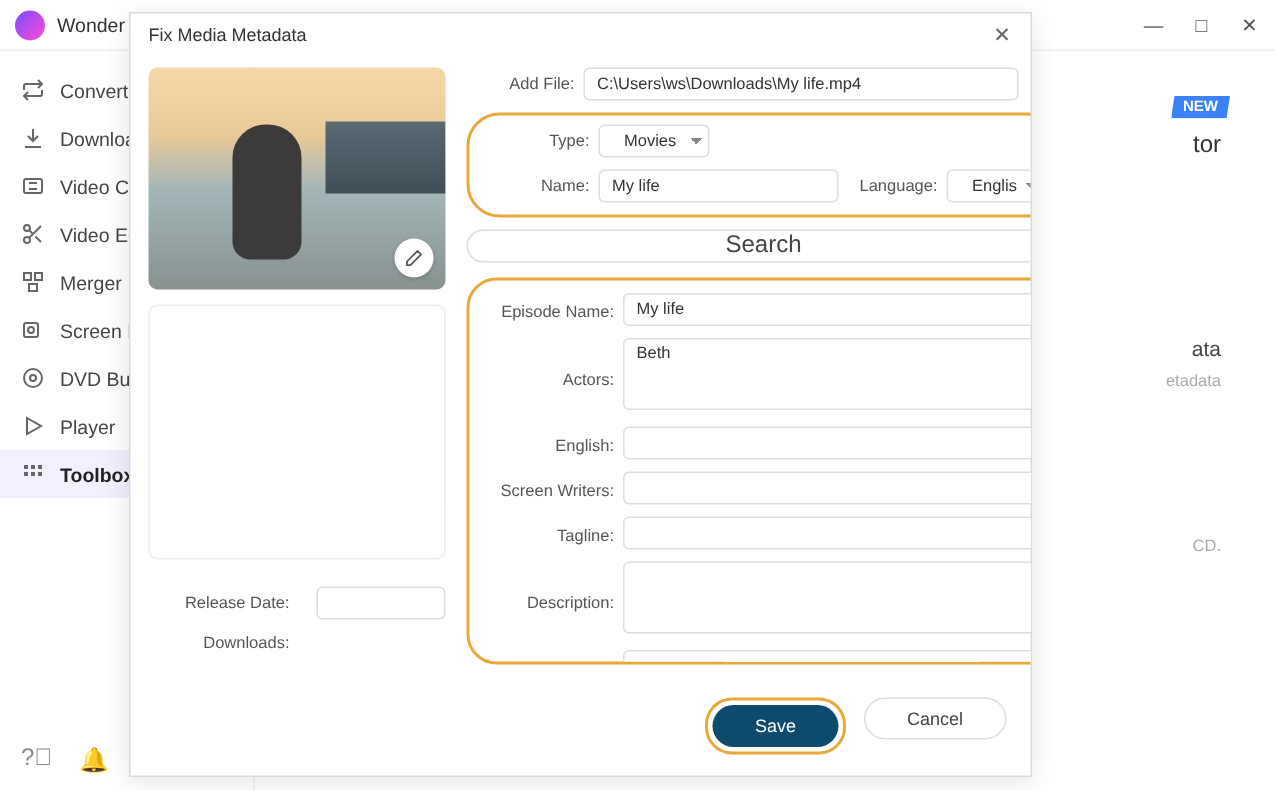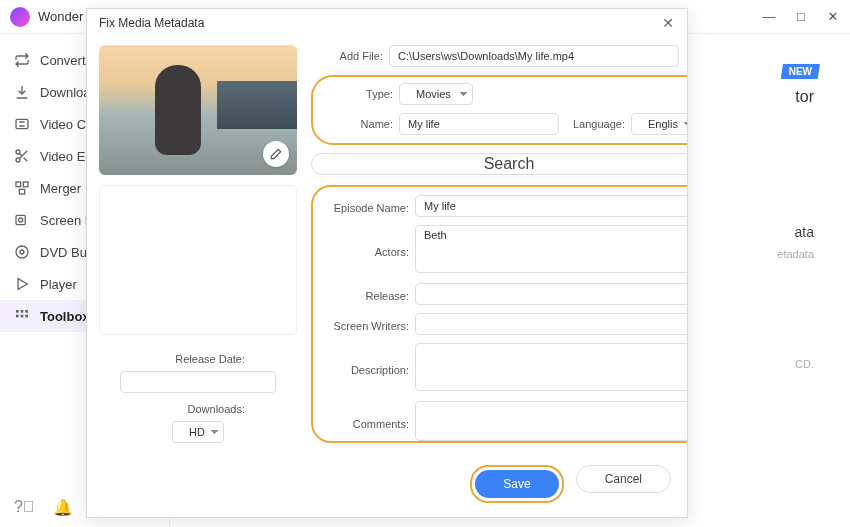"Release:" label { text: Release -> English }
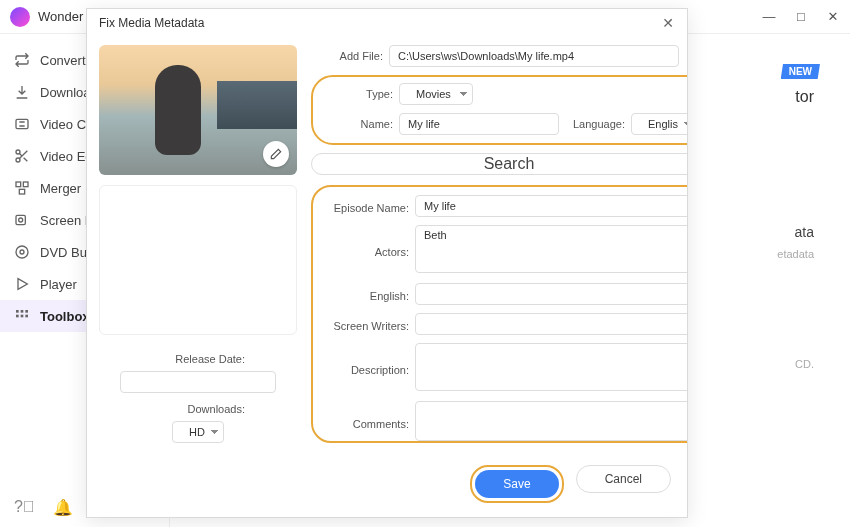"Tagline:" div.field-row { html: none -> <div> <label>Tagline:</label> <div><input></div> </div> }
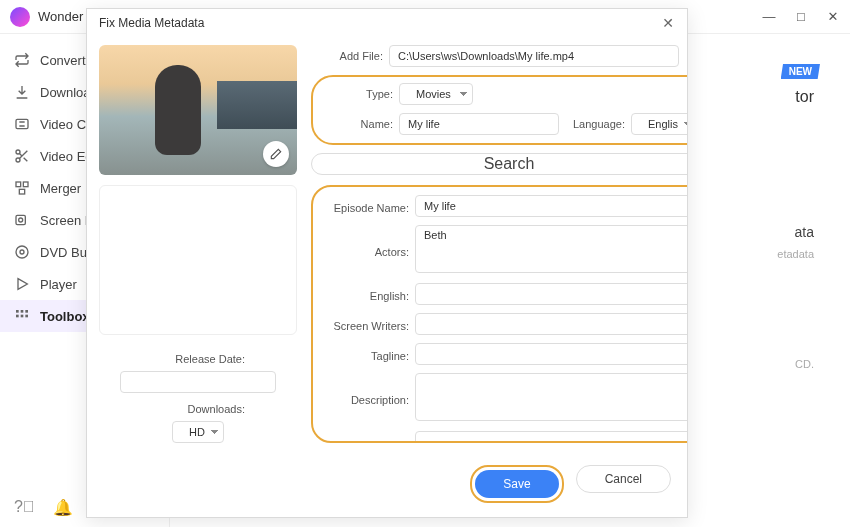"Release Date:" .form-row { flex-direction: column -> none; gap: 6px -> 18px }
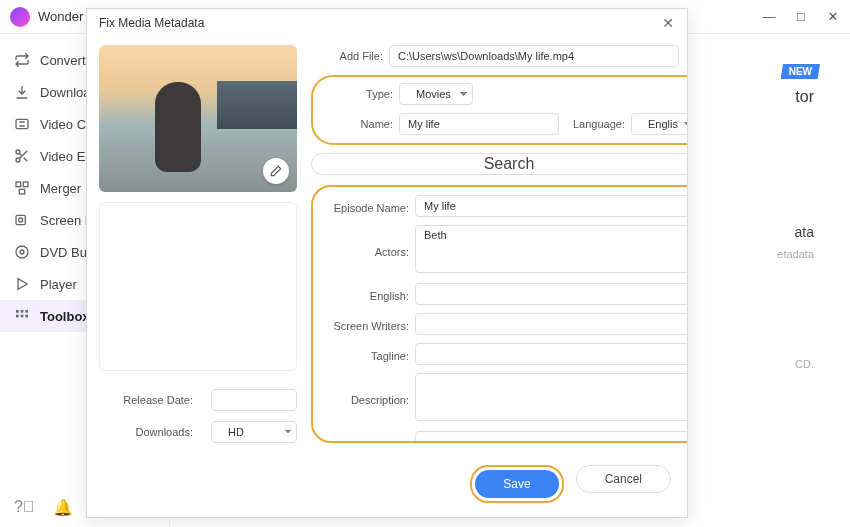"HD" div.control { html: <div><select><option>HD</option></select></div> -> none }
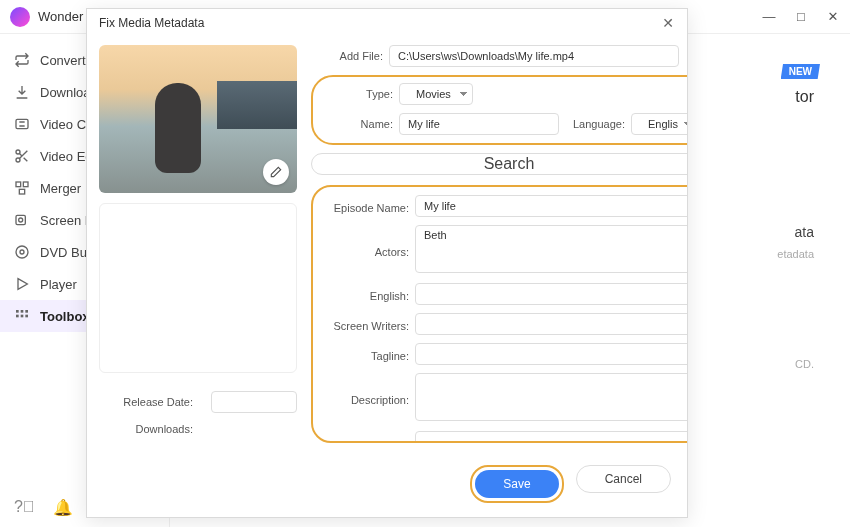"Save" .btn-save { background: #3b82f6 -> #0c4a6e }
